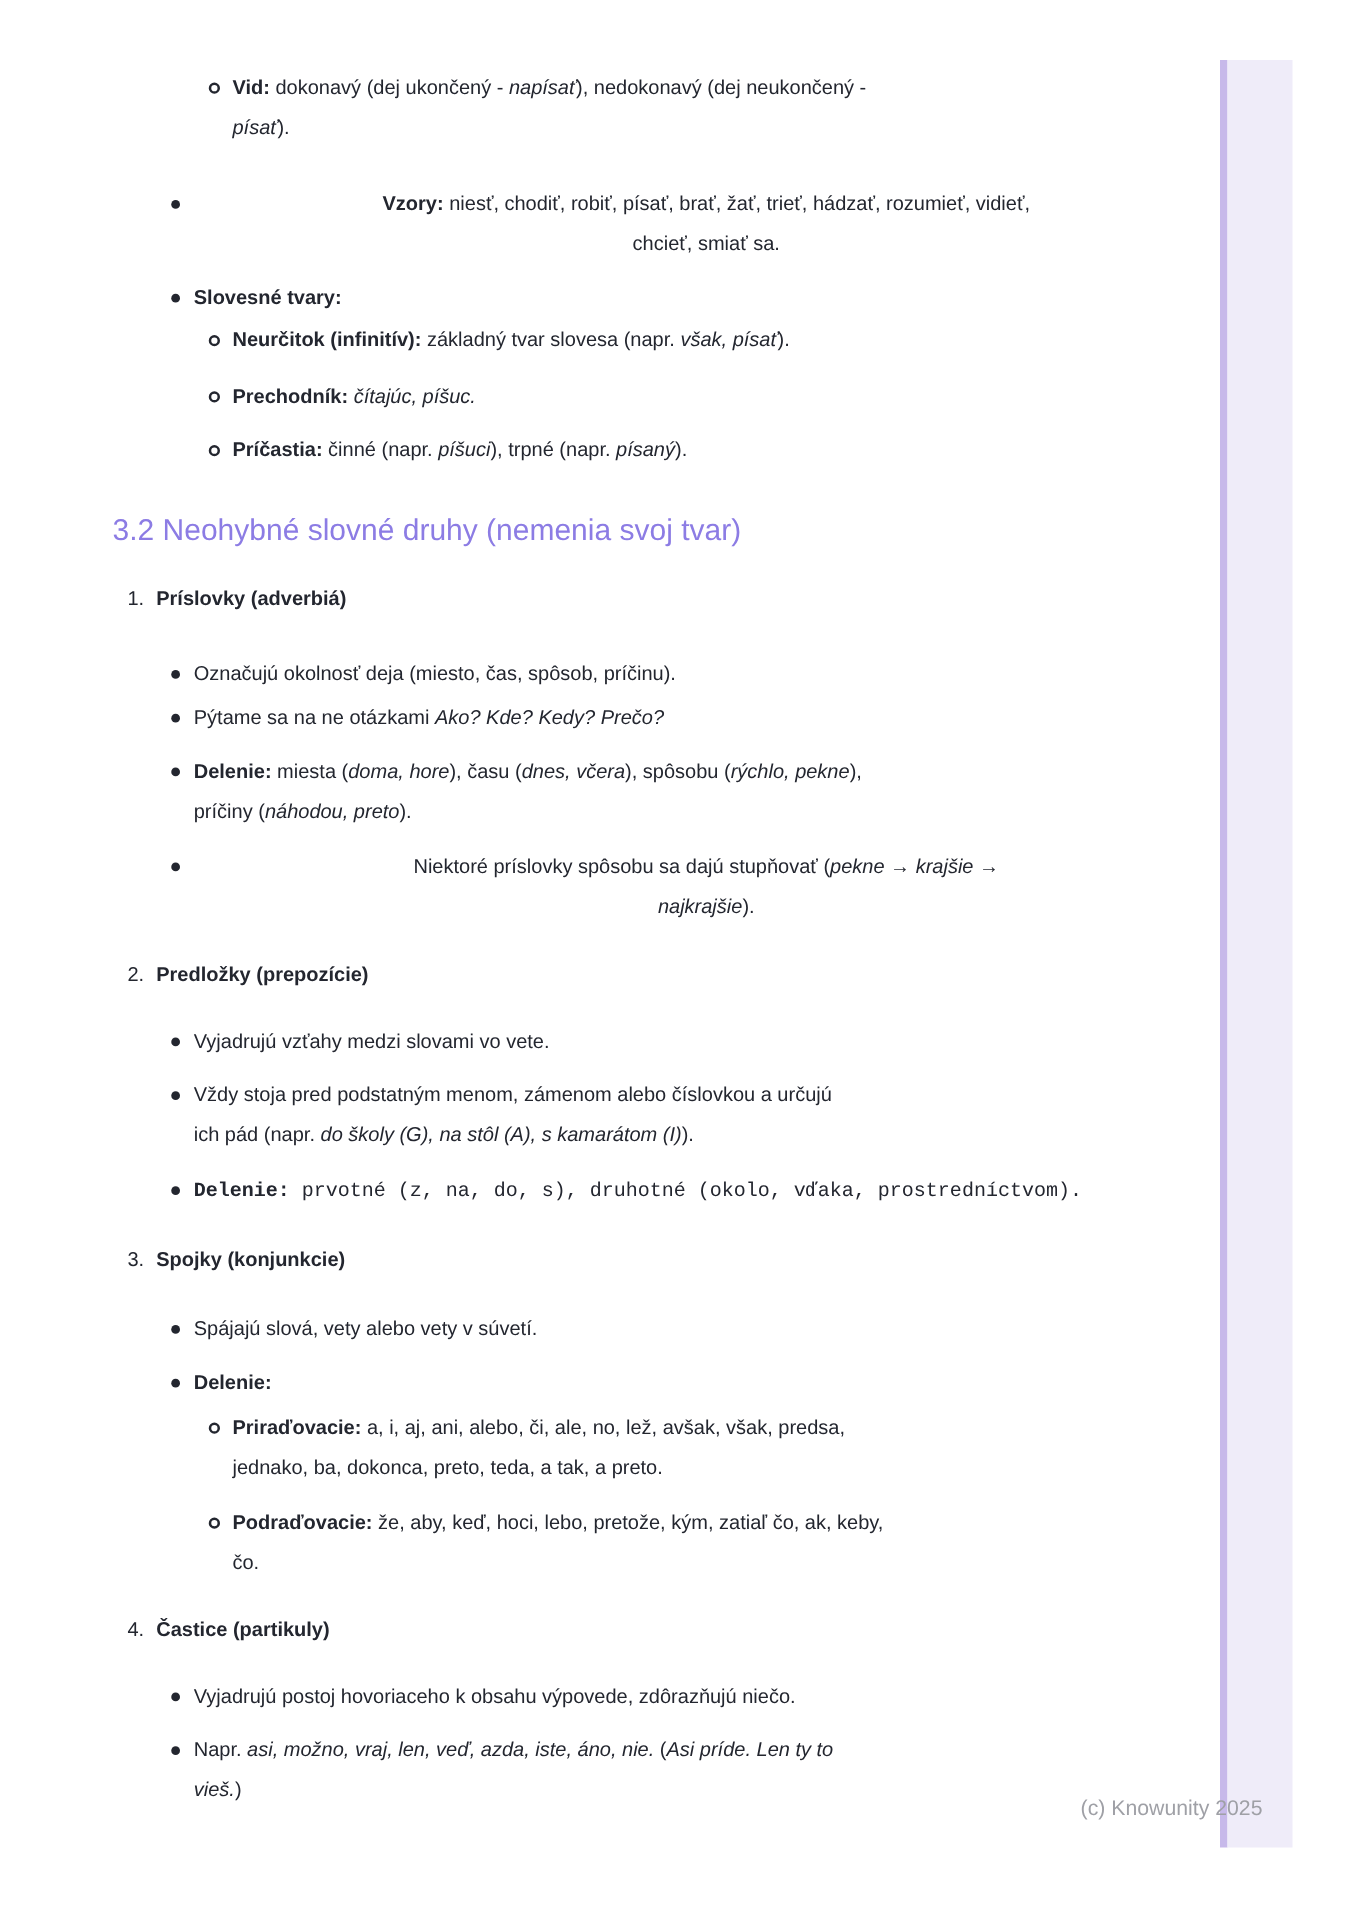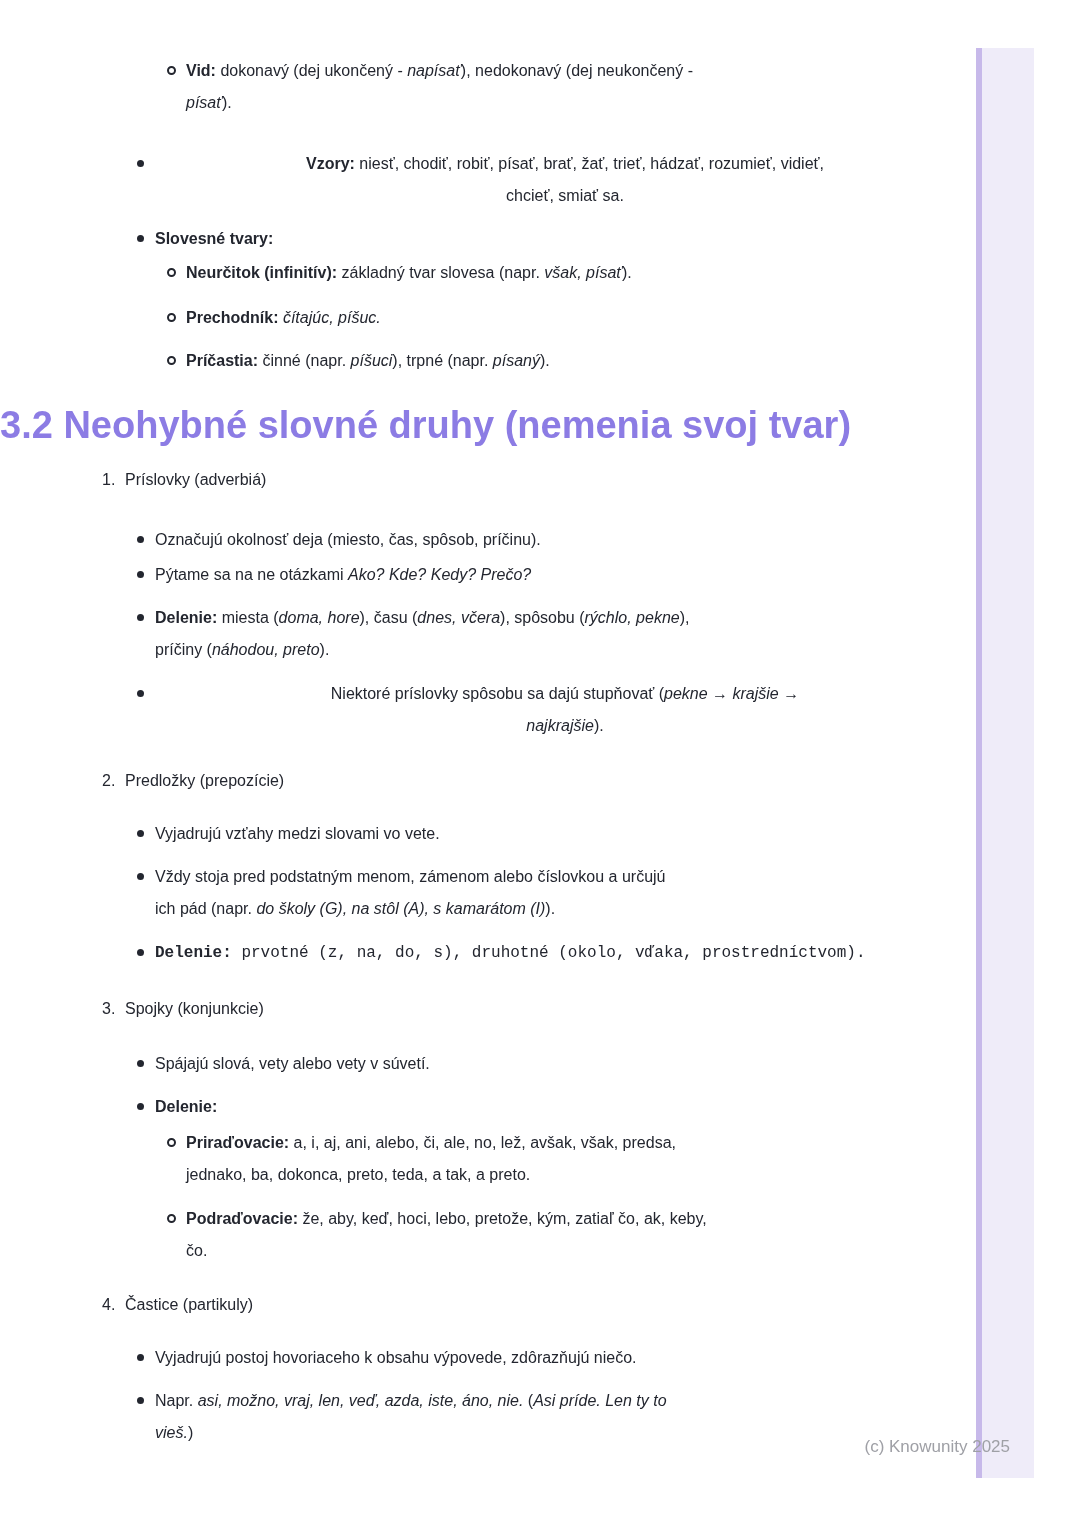"3.2 Neohybné slovné druhy (nemenia" .b-heading { font-size: 38px -> 24px; font-weight: 700 -> 400; padding-left: none -> 90px }
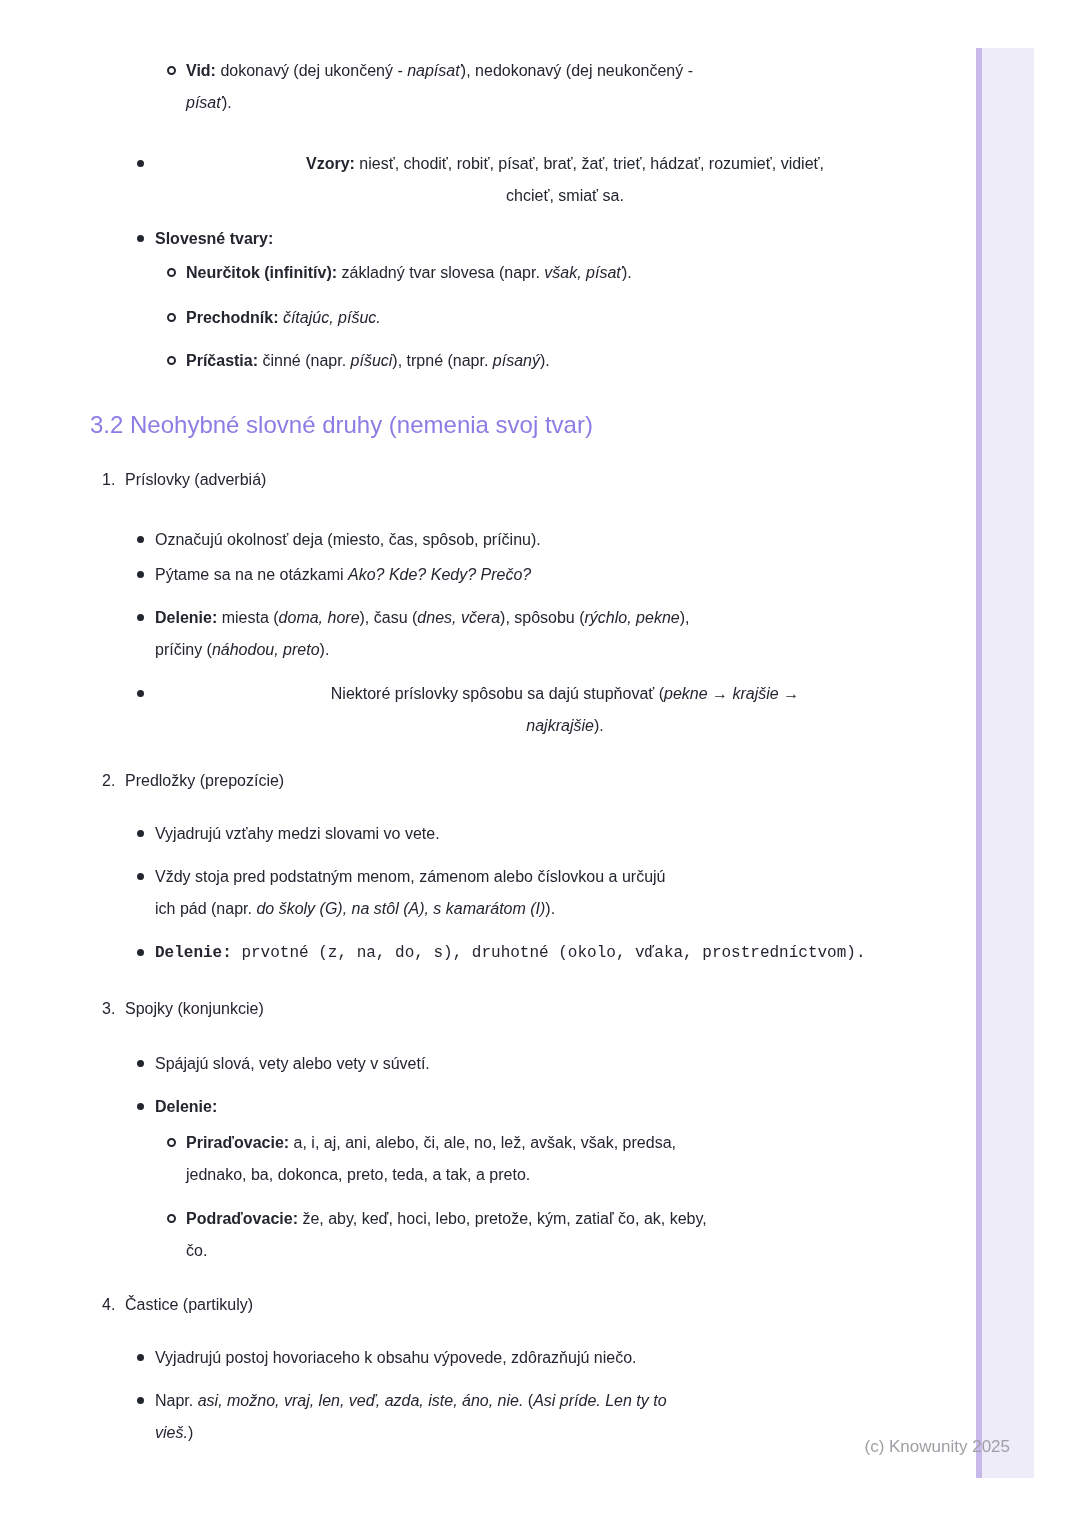"Príslovky (adverbiá)" .b-num .seg { font-weight: 400 -> 700 }
